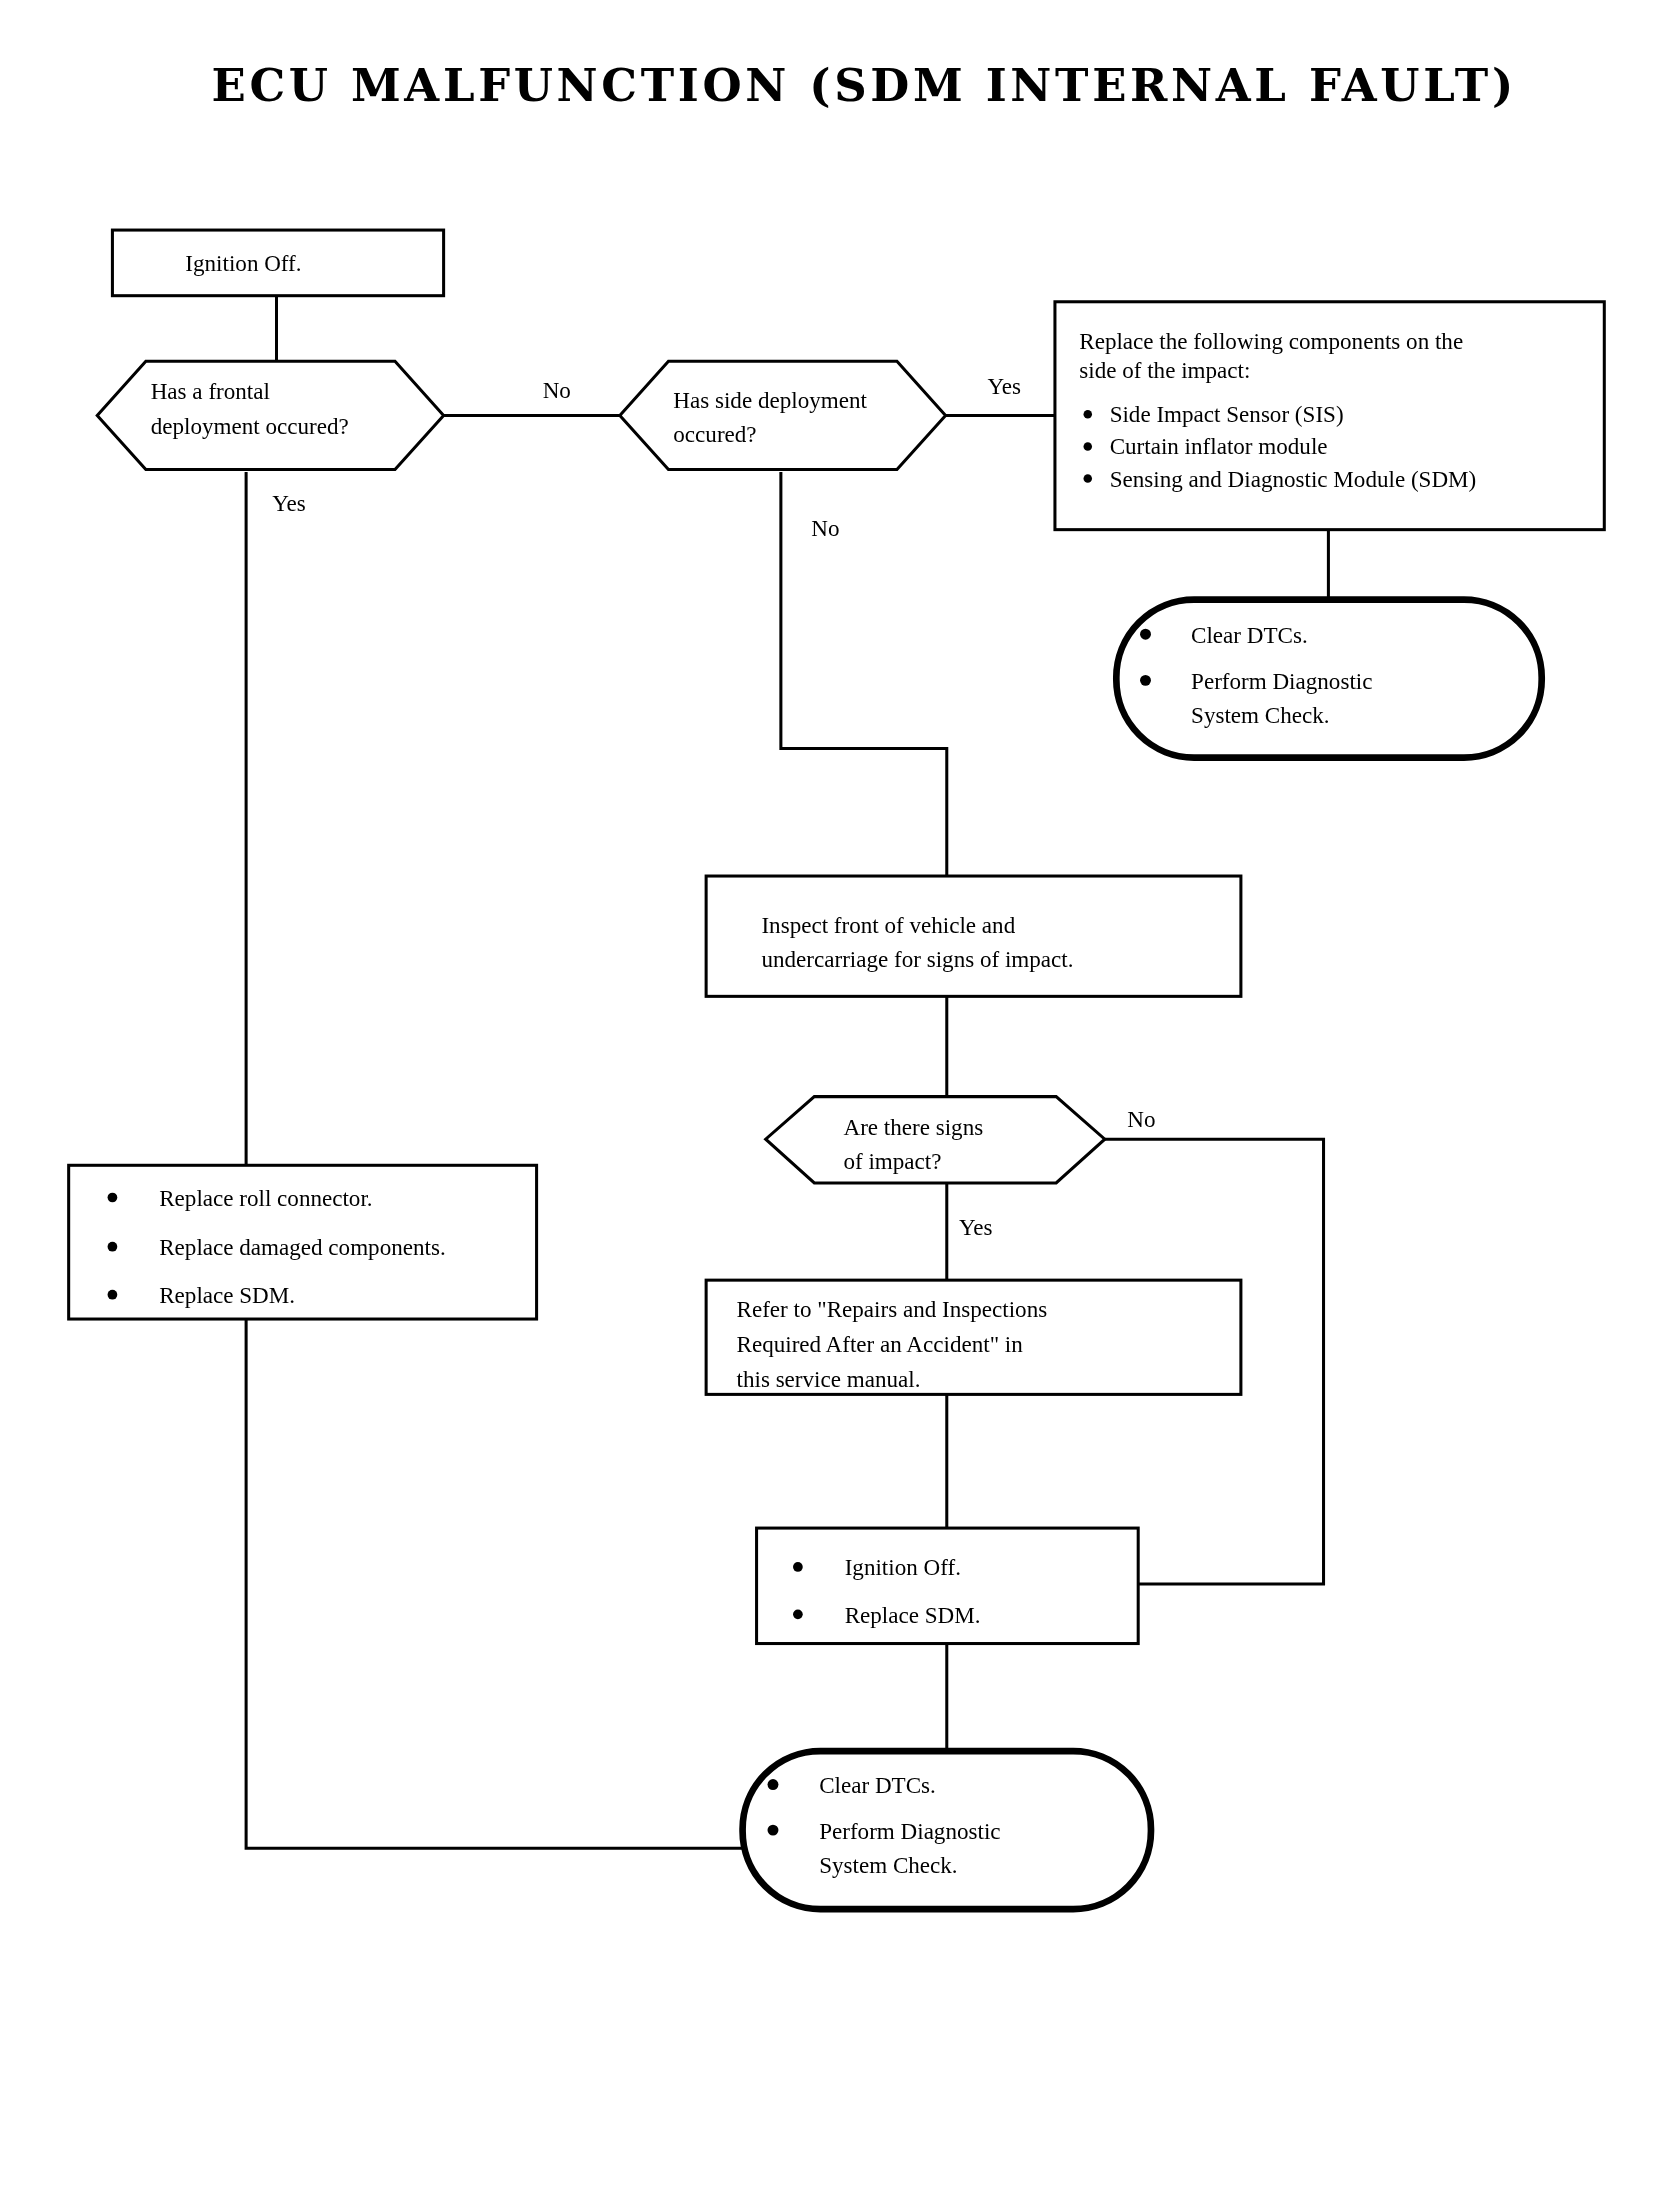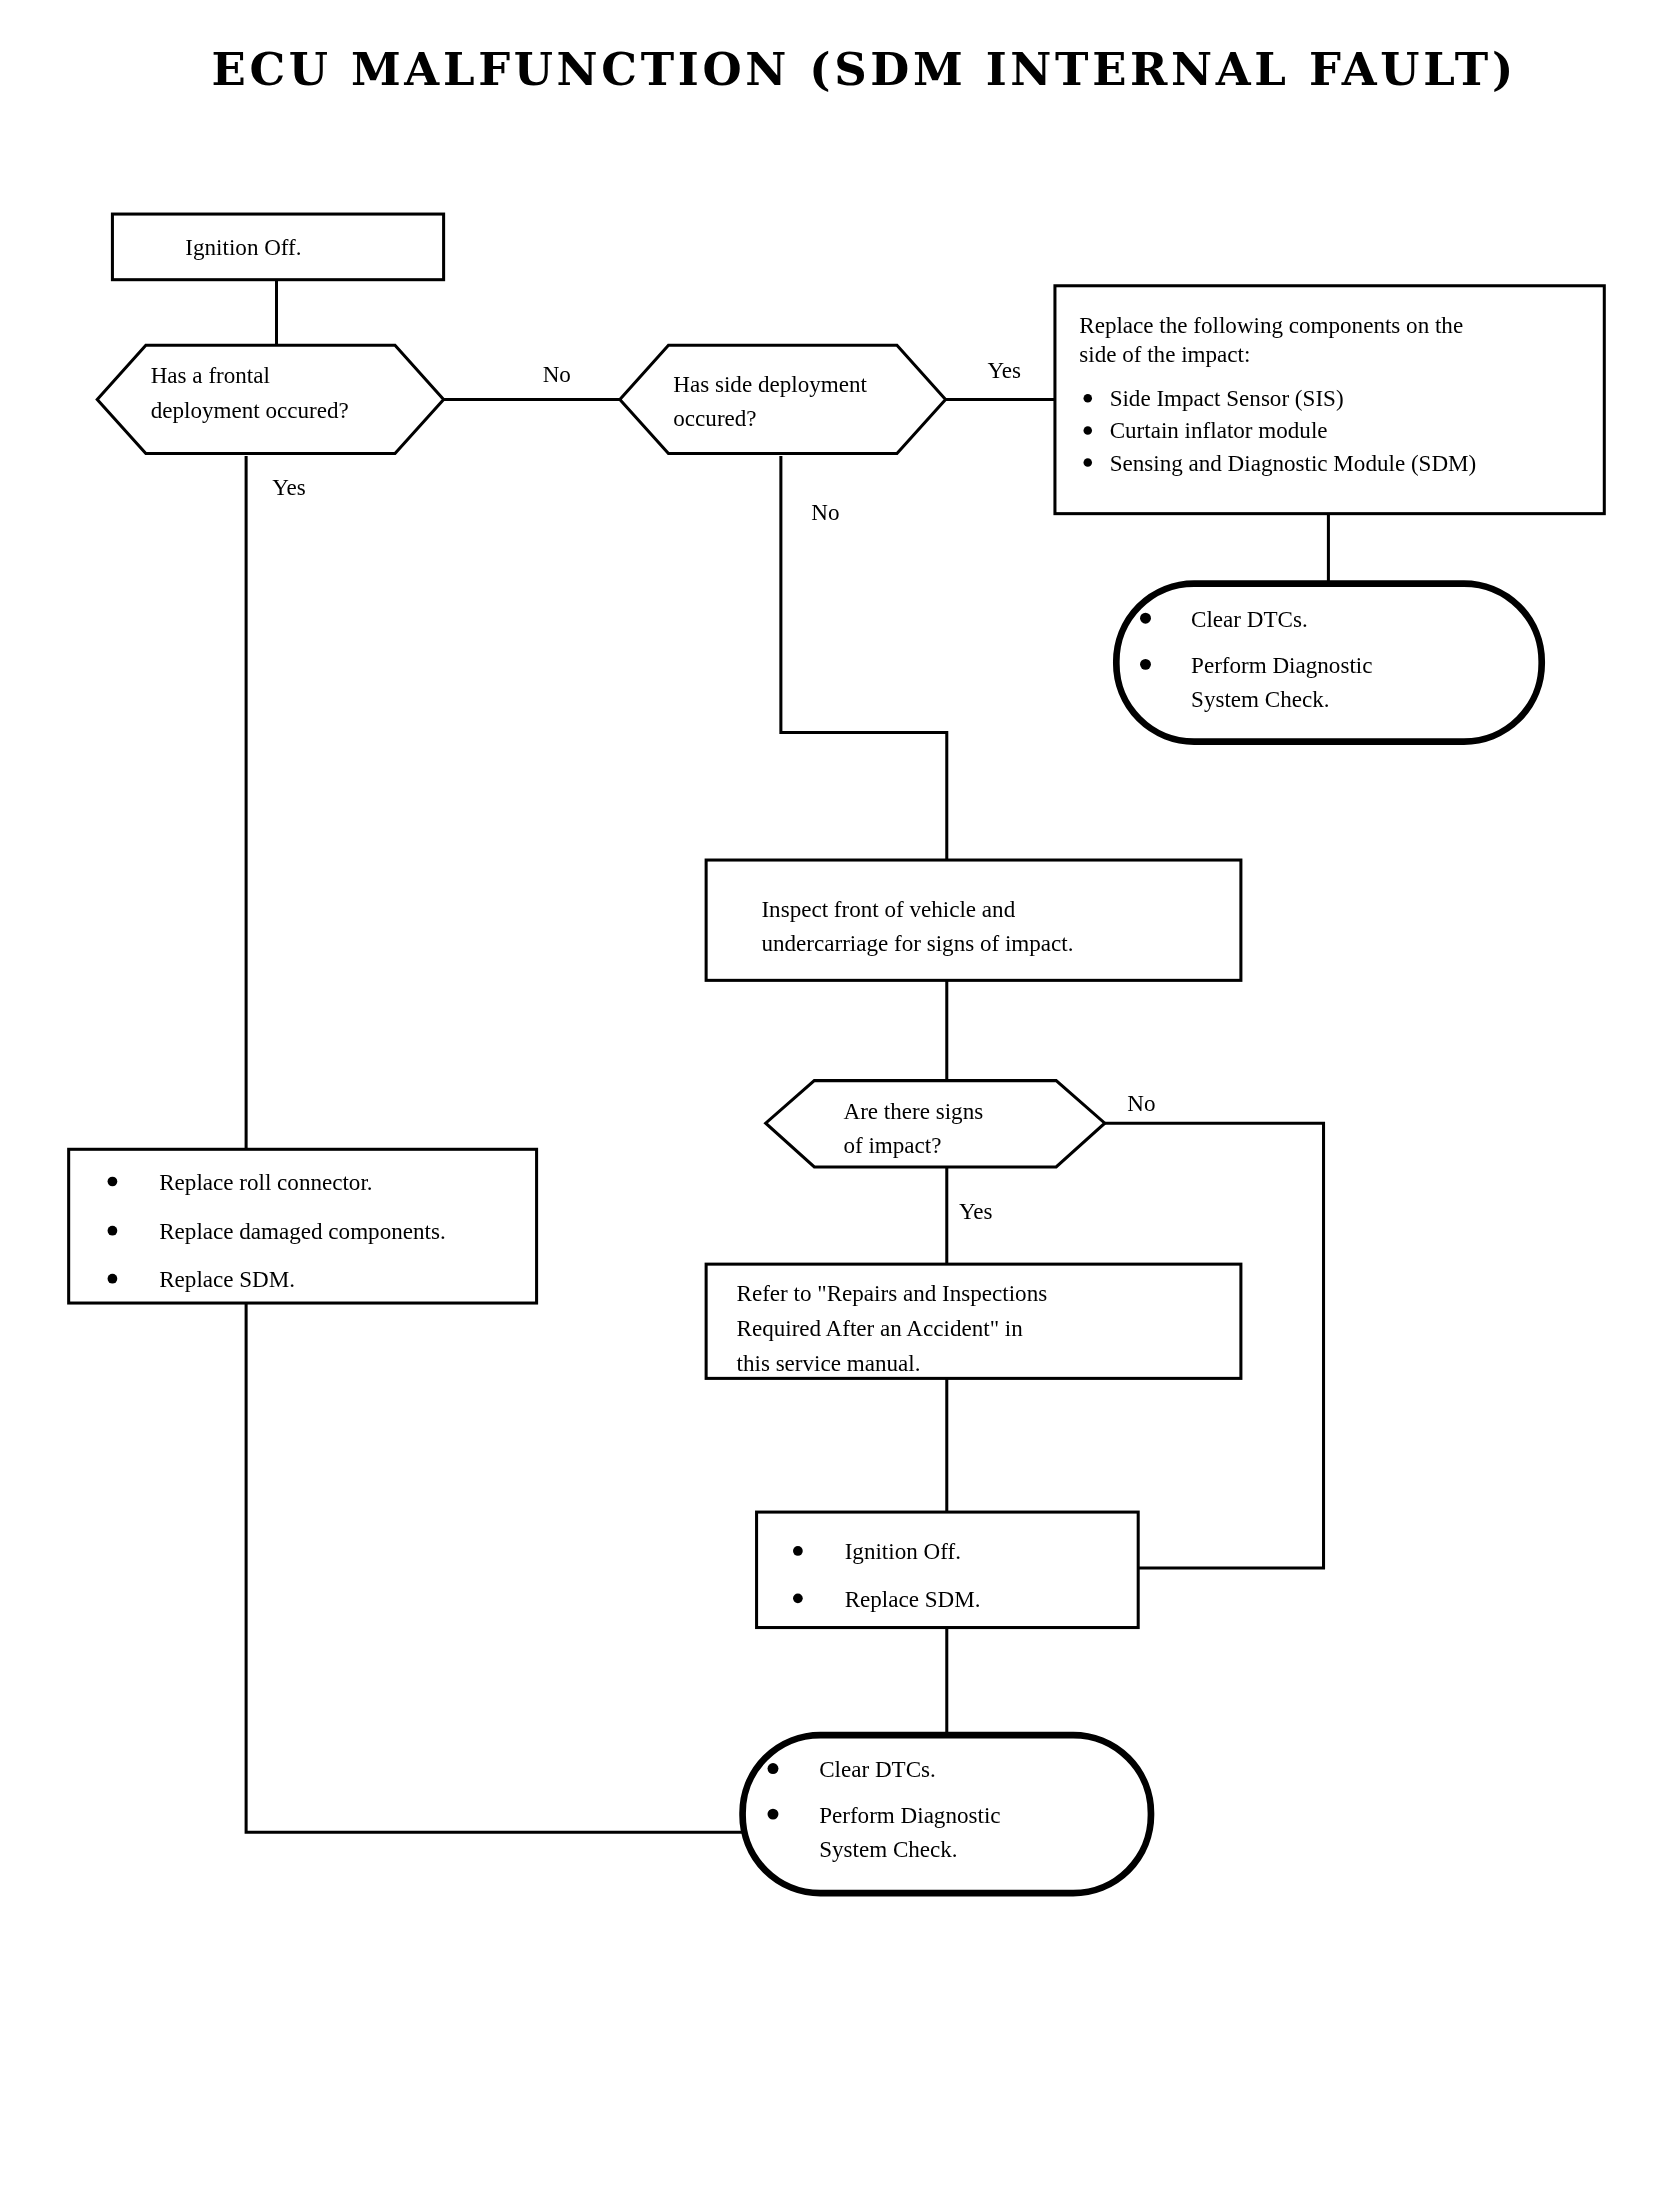"ECU MALFUNCTION (SDM INTERNAL FAULT)" #diagram-root { margin-top: none -> 16px }
